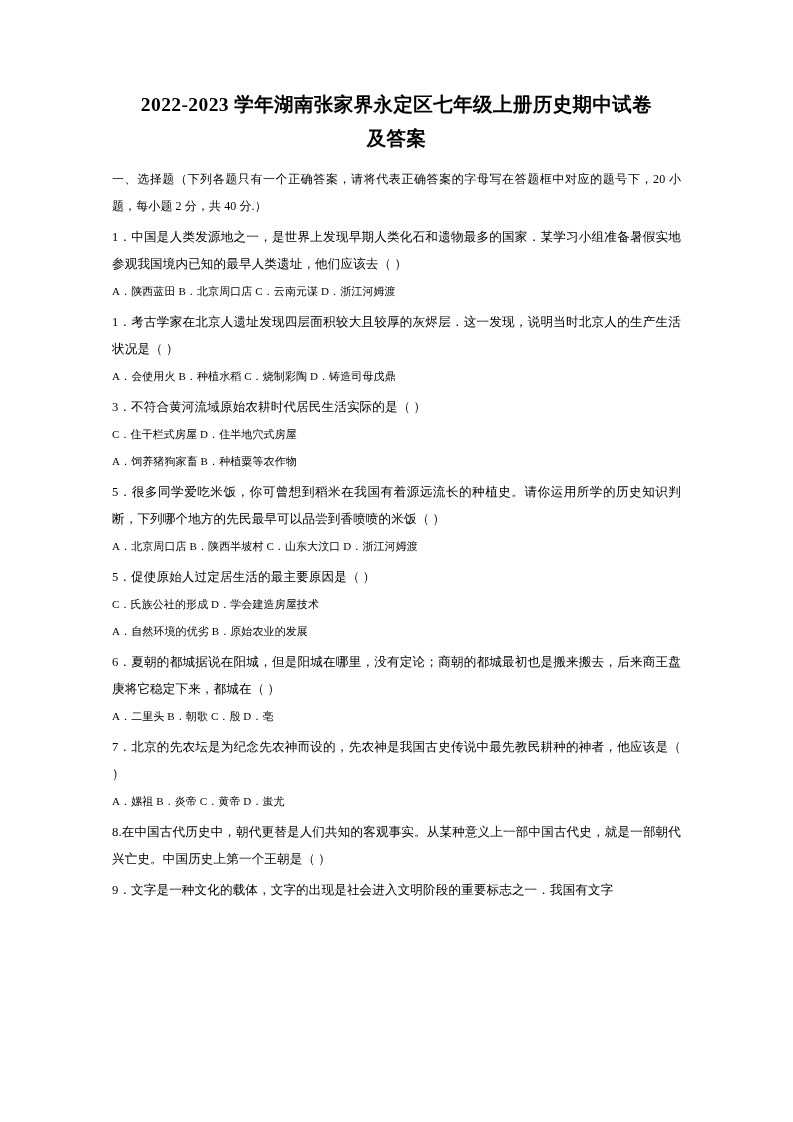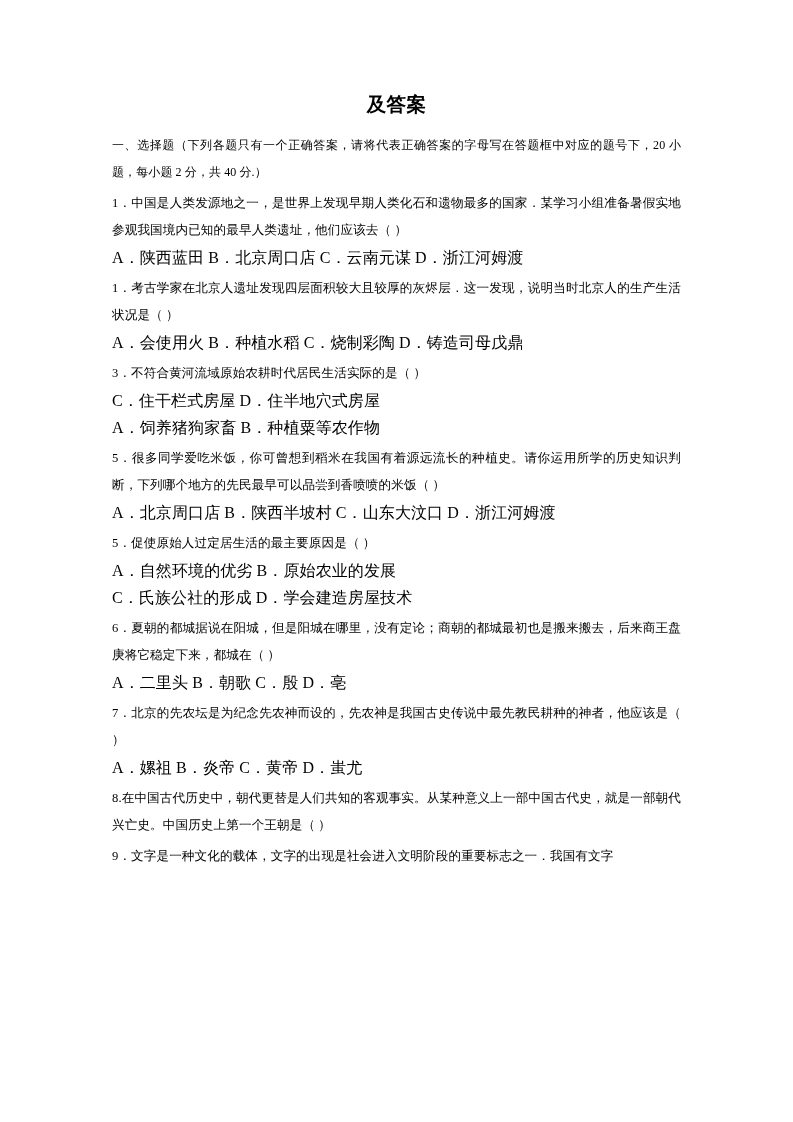"2022-2023 学年湖南张家界永定区七年级上册历史期中试卷" span { html: none -> <span>2022-2023 学年湖南张家界永定区七年级上册历史期中试卷</span> }
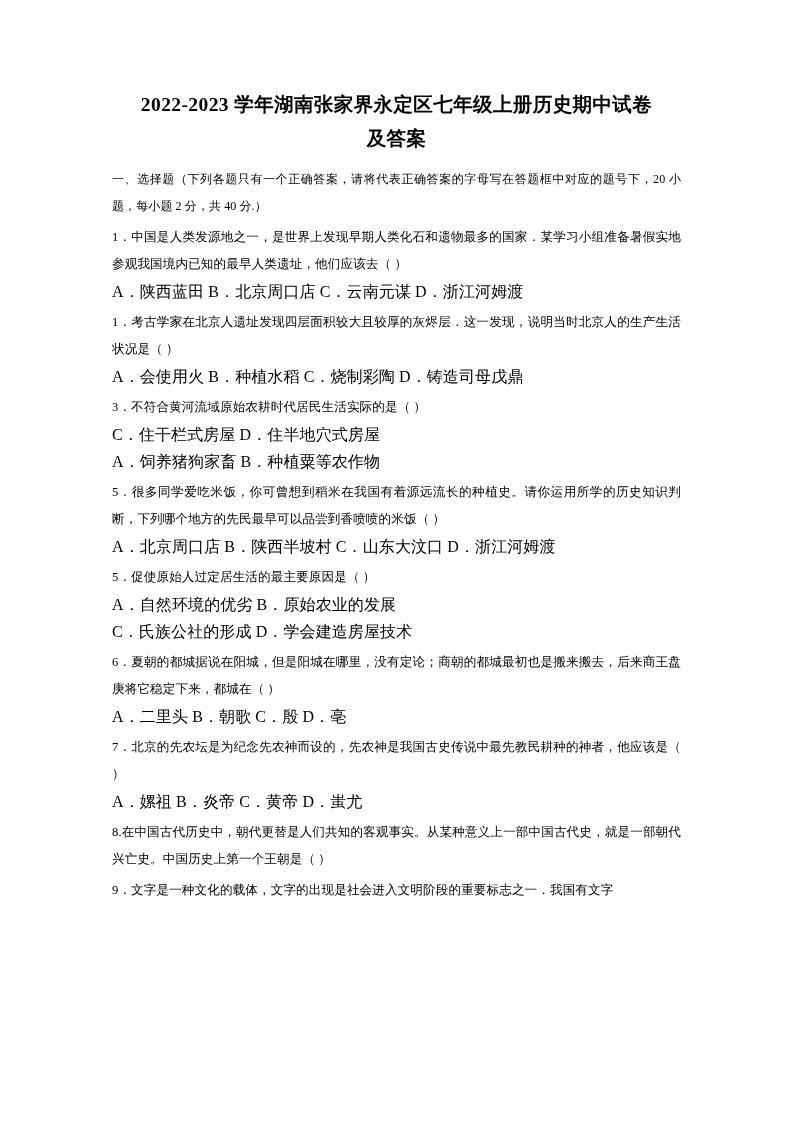"A．陕西蓝田 B．北京周口店 C．云南元谋 D．浙江河姆渡" .opts { font-size: 16px -> 11px }
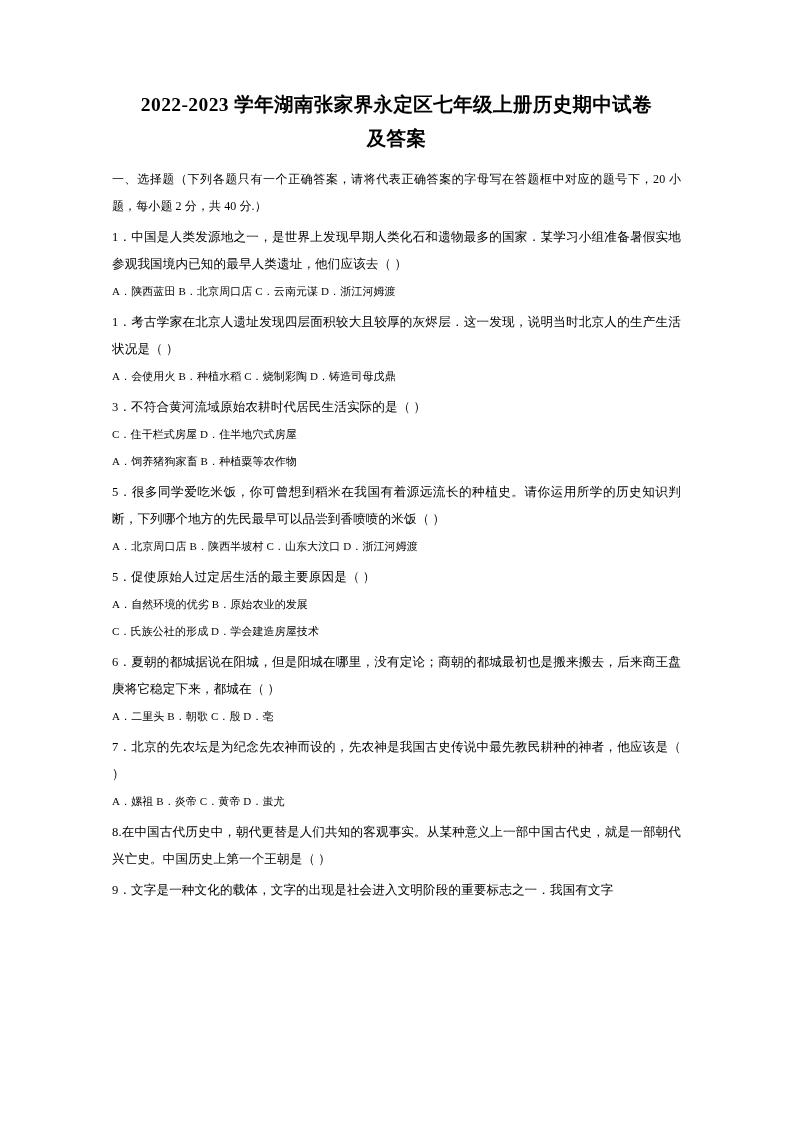"A．自然环境的优劣 B．原始农业的发展" p { order: before "C．氏族公社的形成 D．学会建造房屋技术" -> after "C．氏族公社的形成 D．学会建造房屋技术" }
